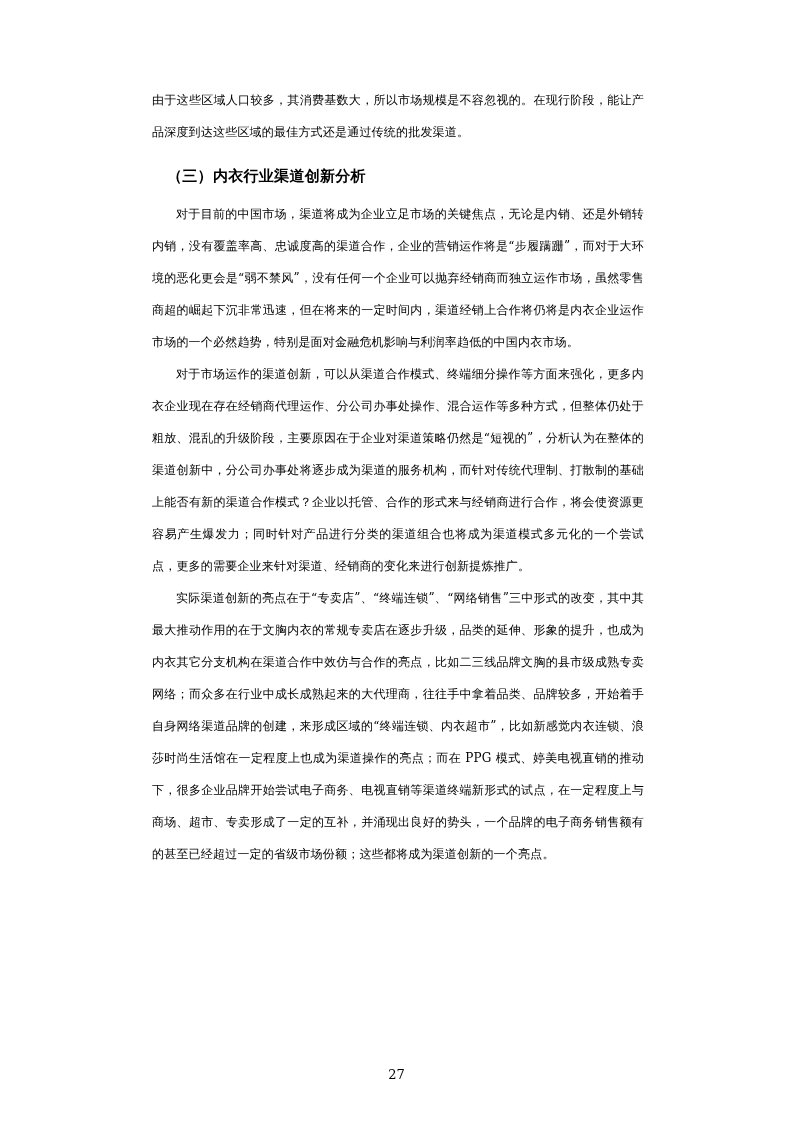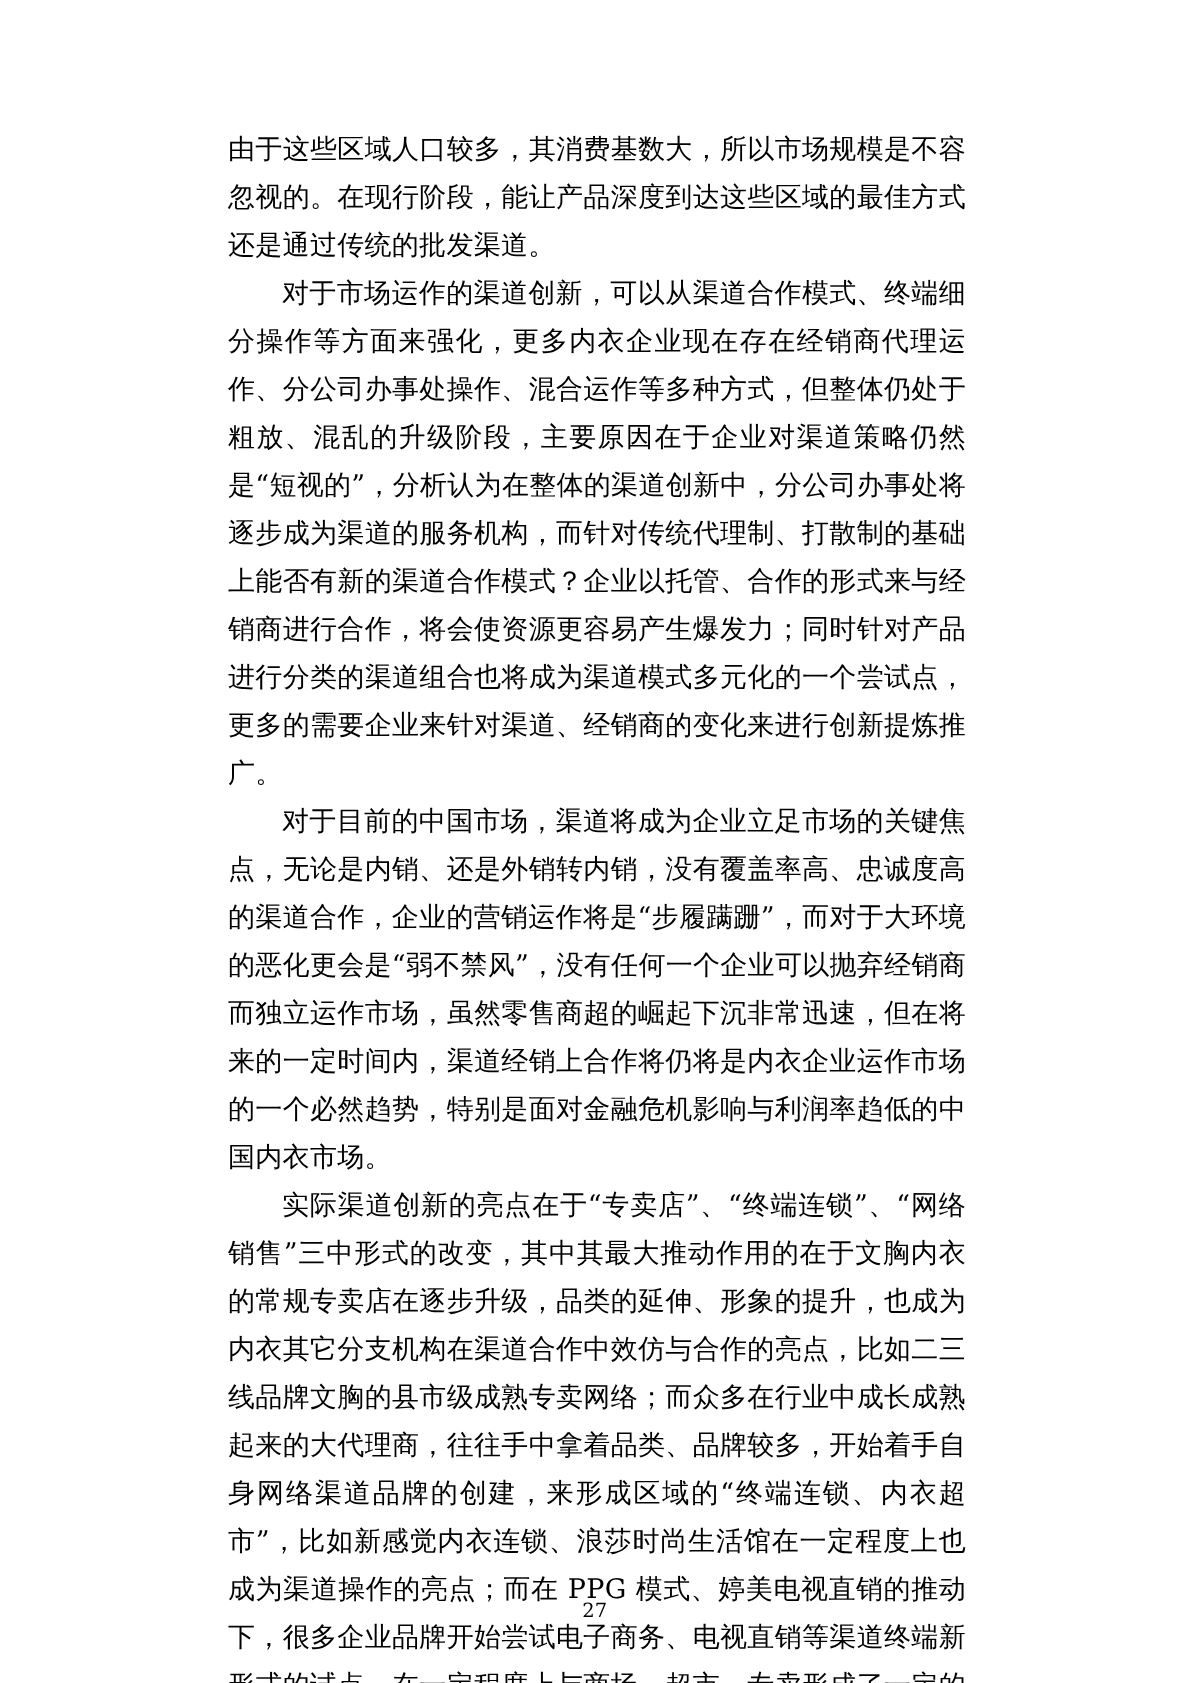"由于这些区域人口较多，其消费基数大，所以市场规模是不容忽视的。在现行阶段，能让产" p { font-size: 18px -> 12px }
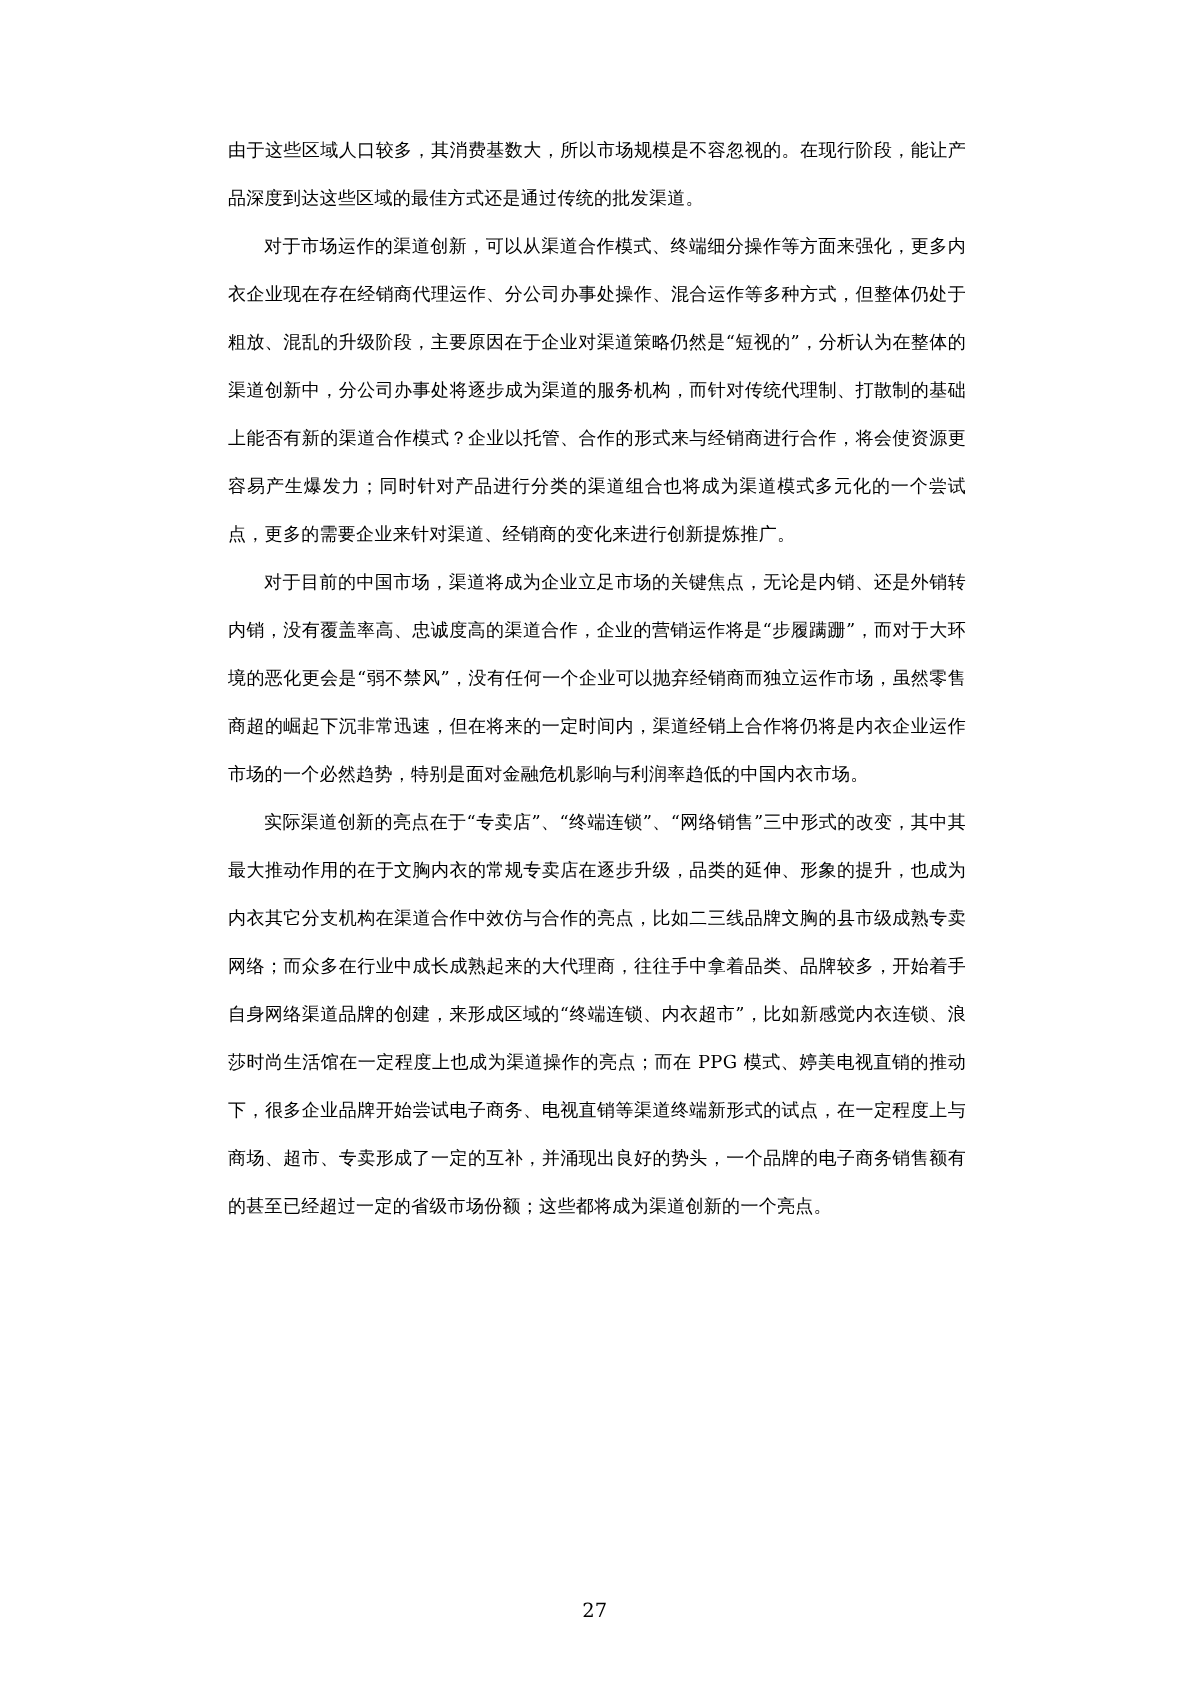"（三）内衣行业渠道创新分析" h2.heading { html: none -> <h2>（三）内衣行业渠道创新分析</h2> }
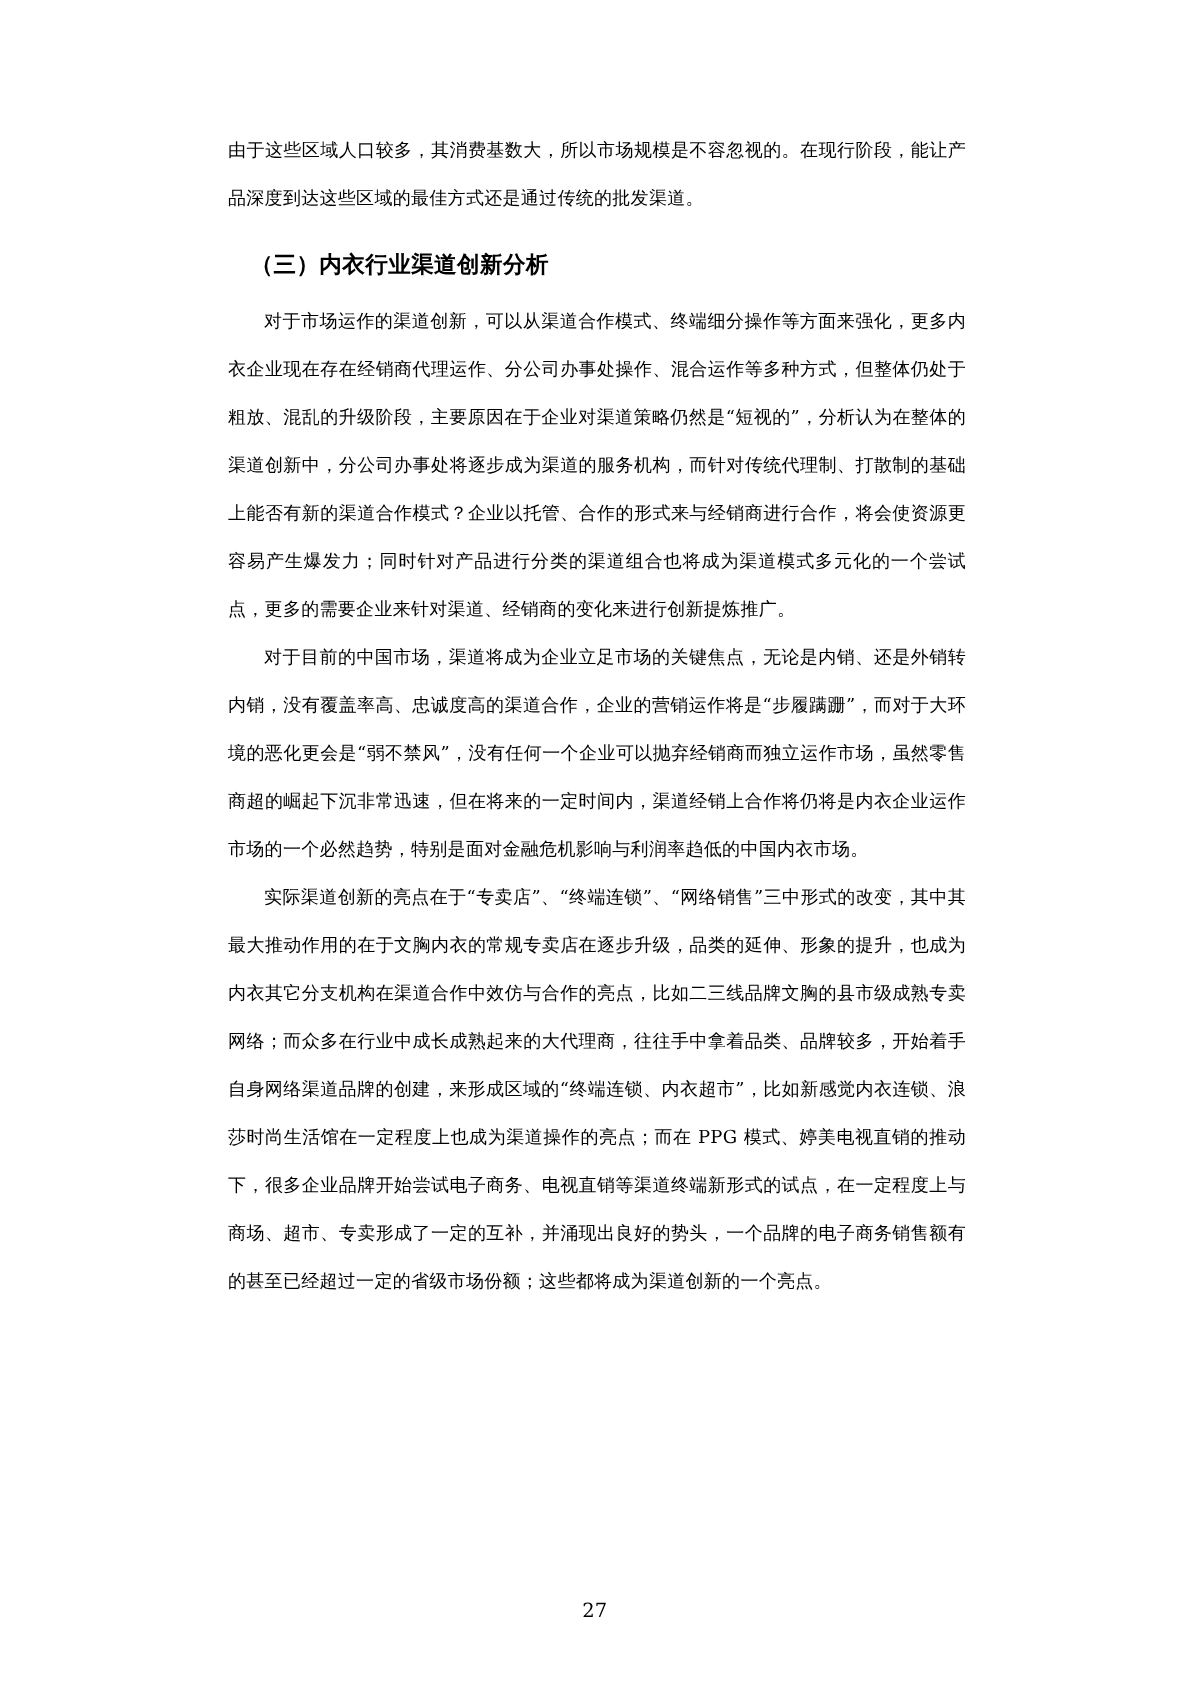"对于市场运作的渠道创新，可以从渠道合作模式、终端细分操作等方面来强化，更多内衣企" p.indent { order: before "对于目前的中国市场，渠道将成为企业立足市场的关键焦点，无论是内销、还是外销转内销" -> after "对于目前的中国市场，渠道将成为企业立足市场的关键焦点，无论是内销、还是外销转内销" }
